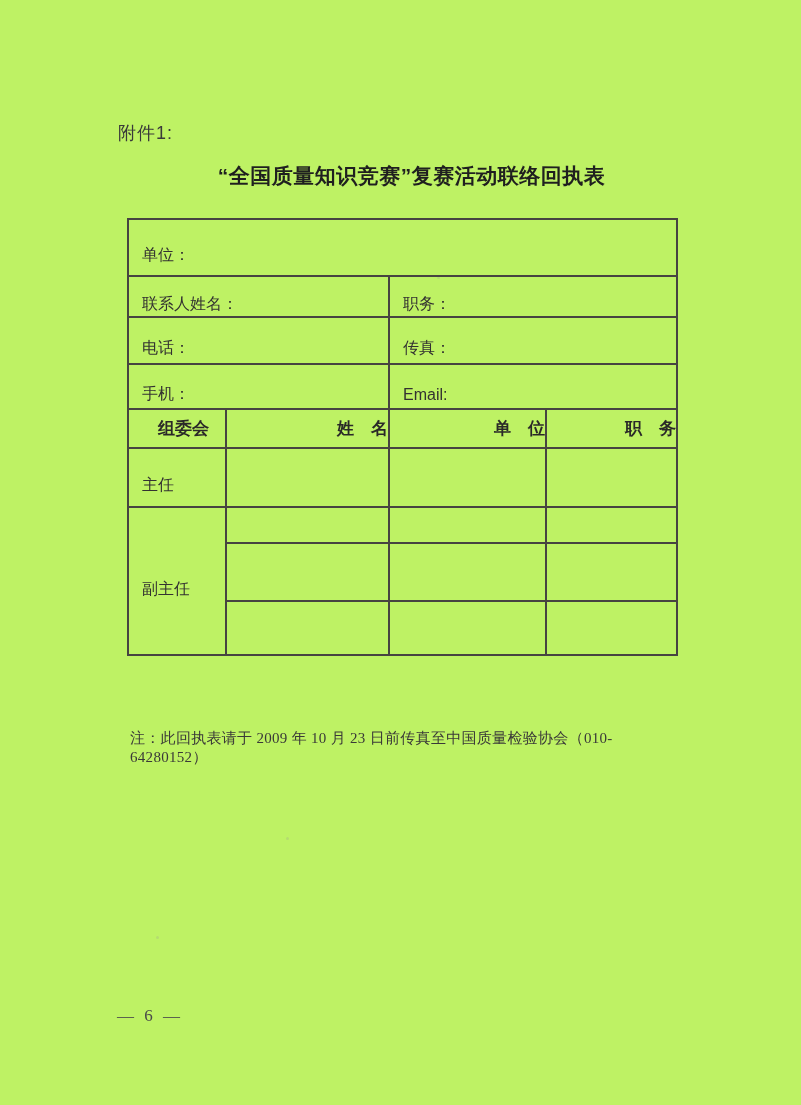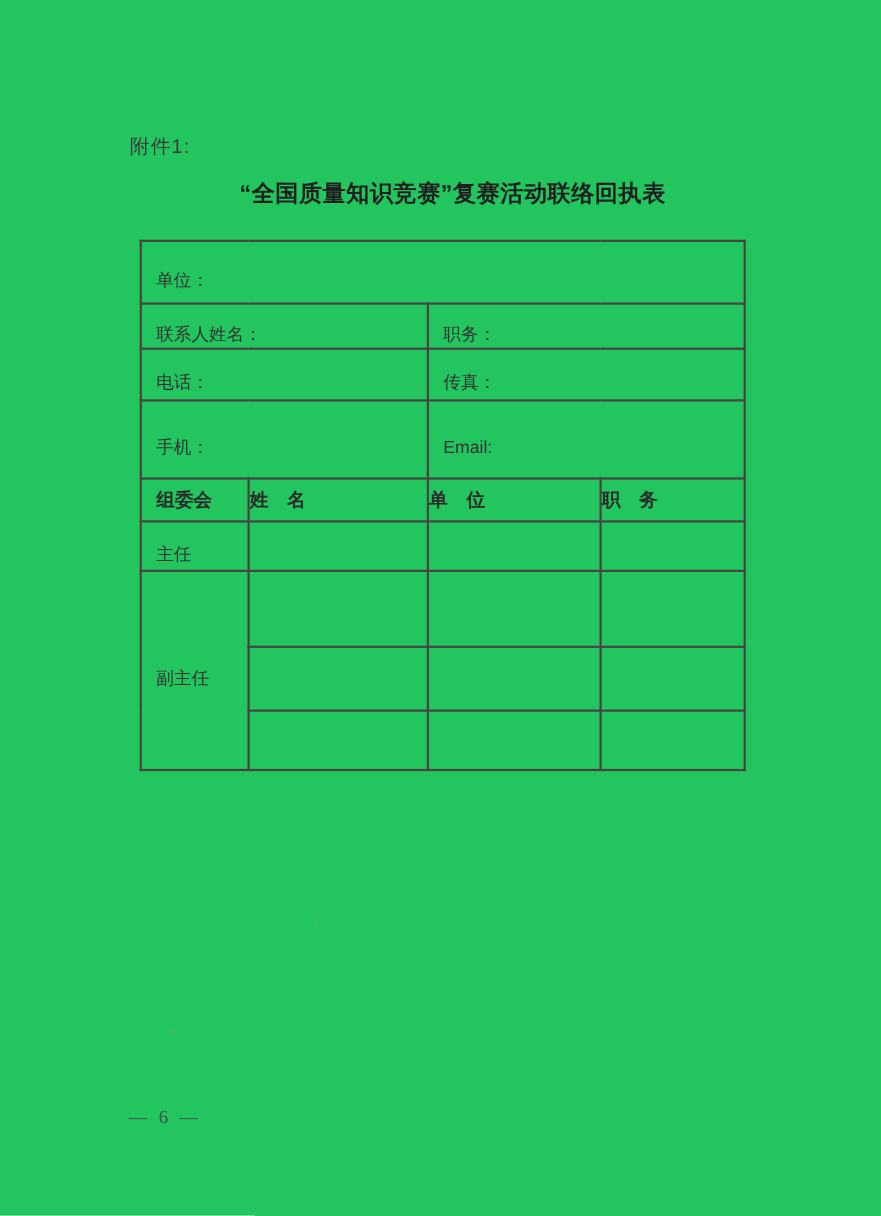"附件1:" .page { background: #22c55e -> #bef264 }
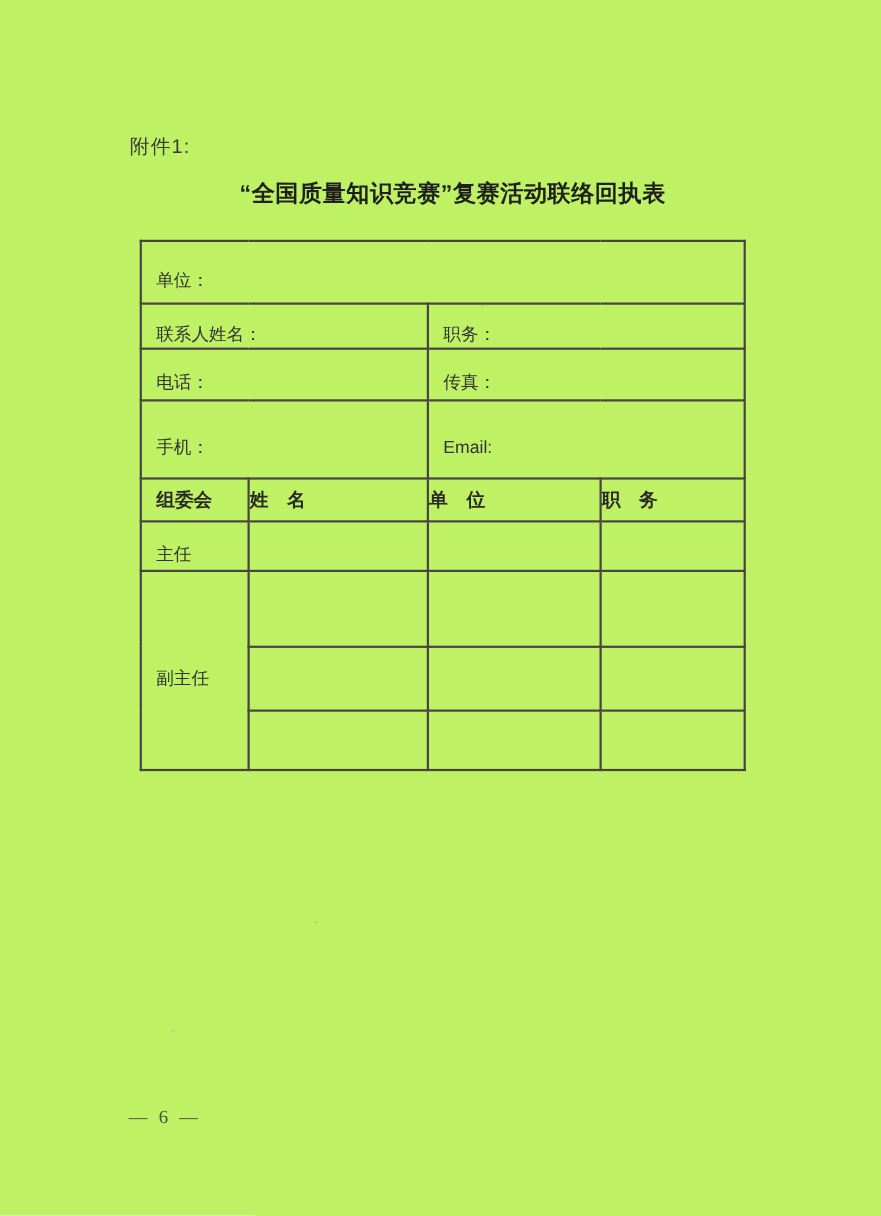"手机：" tr.r-mobile { height: 71px -> 45px }
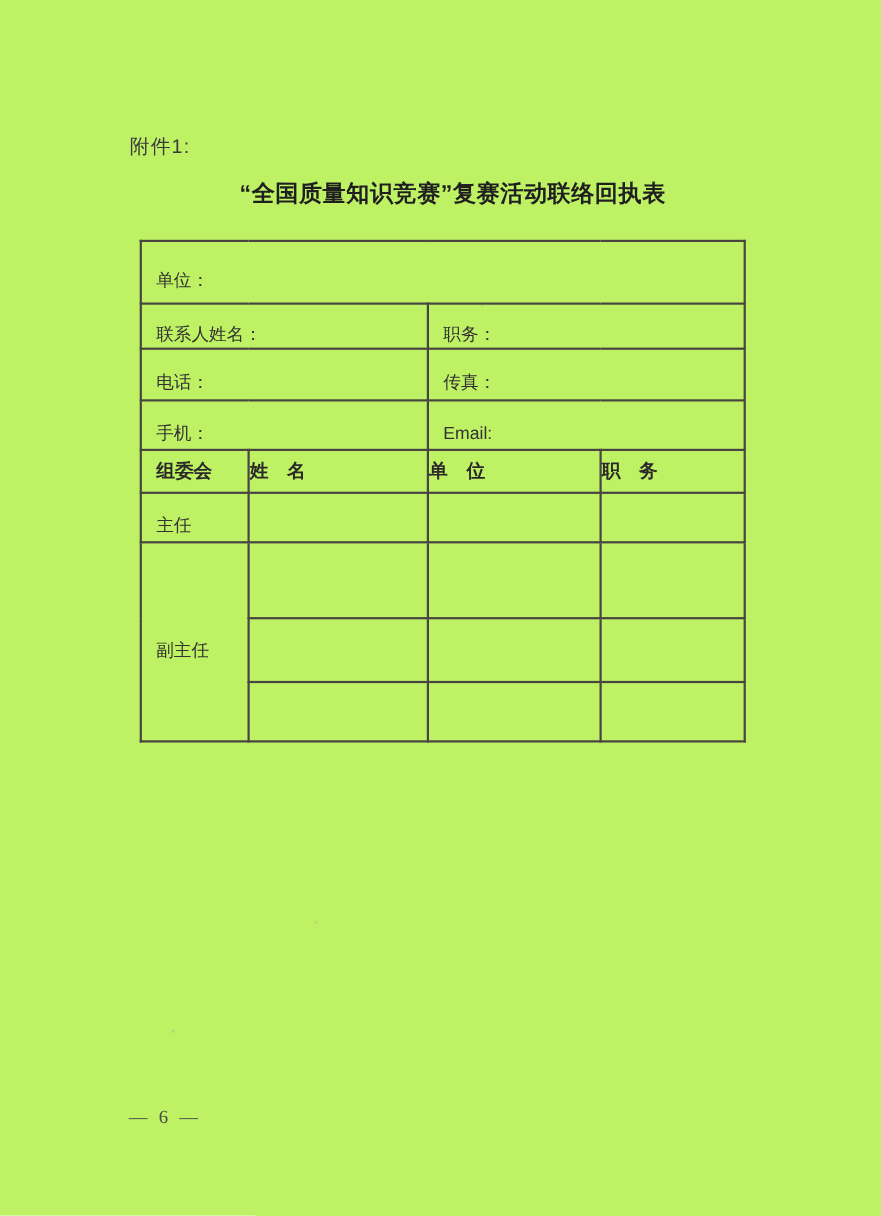"组委会" .form-table th.first { padding-left: 13px -> 29px }
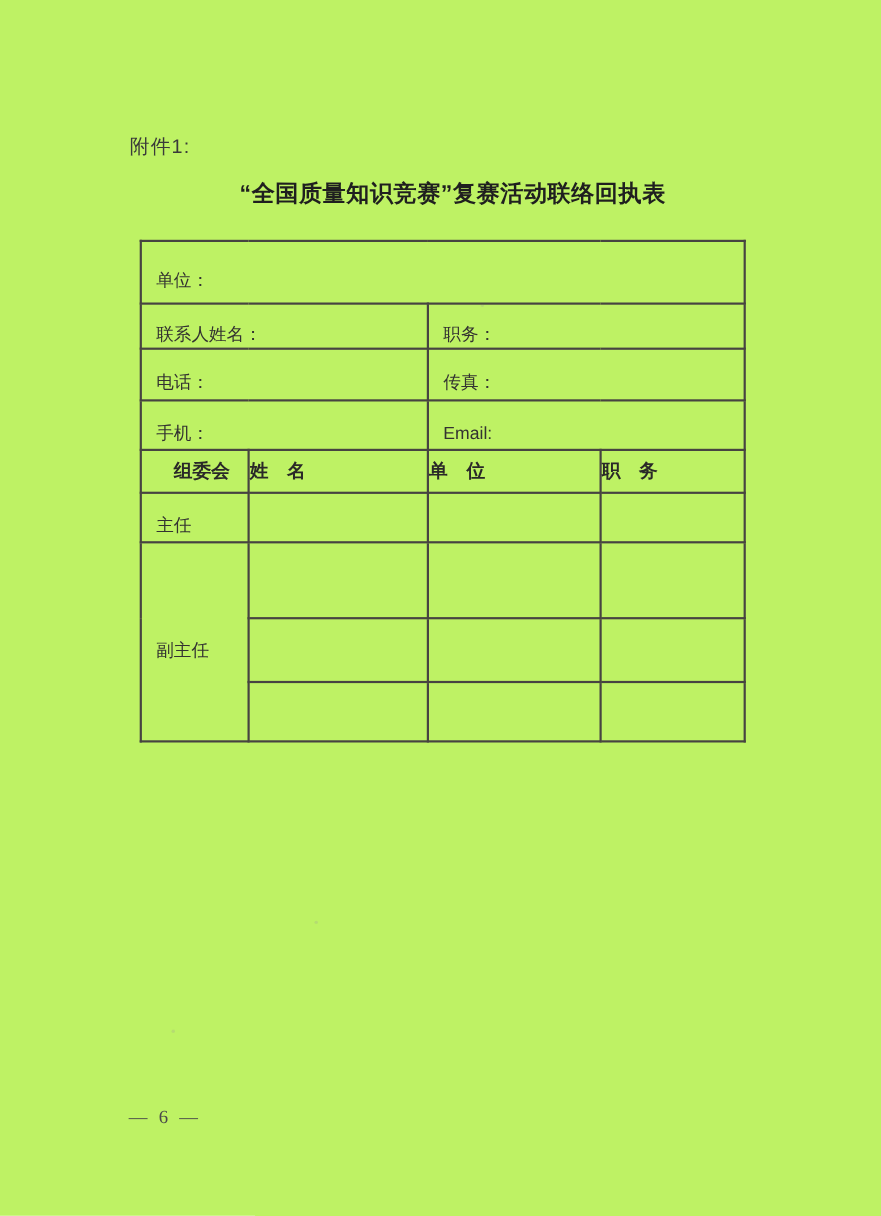"姓 名" .form-table th { text-align: left -> right }
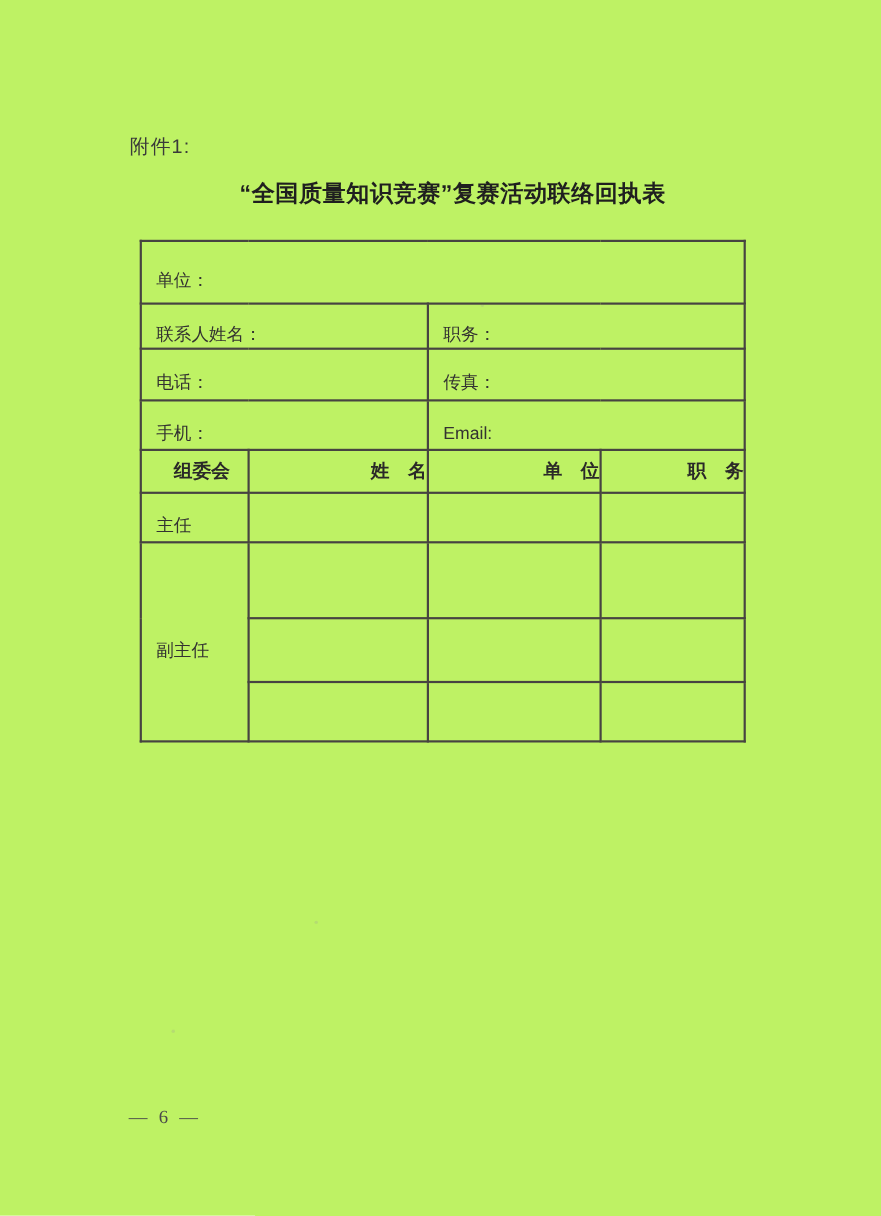"主任" tr.r-director { height: 45px -> 59px }
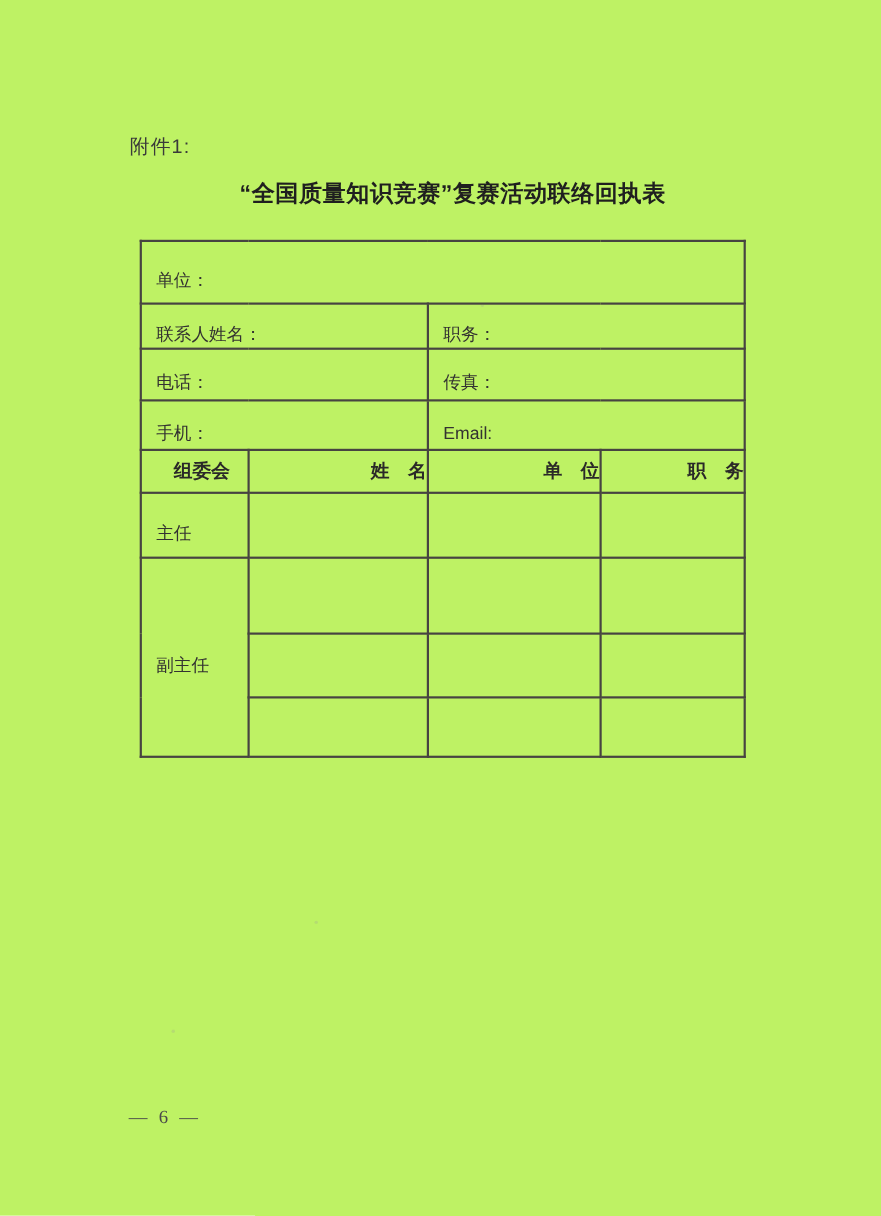"副主任" tr.r-deputy1 { height: 69px -> 36px }
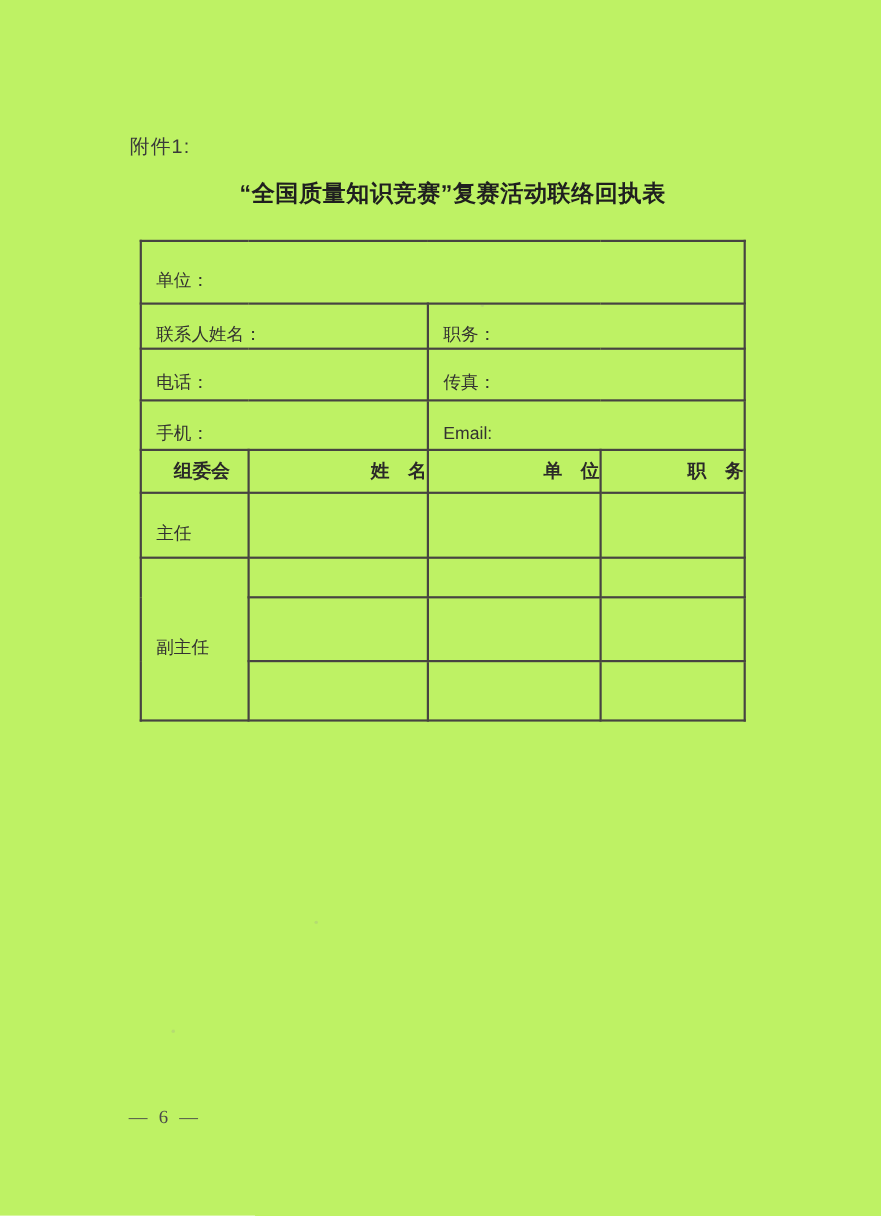"注：此回执表请于 2009 年 10 月" div.note { html: none -> <div>注：此回执表请于 2009 年 10 月 23 日前传真至中国质量检验协会（010-64280152）</div> }
